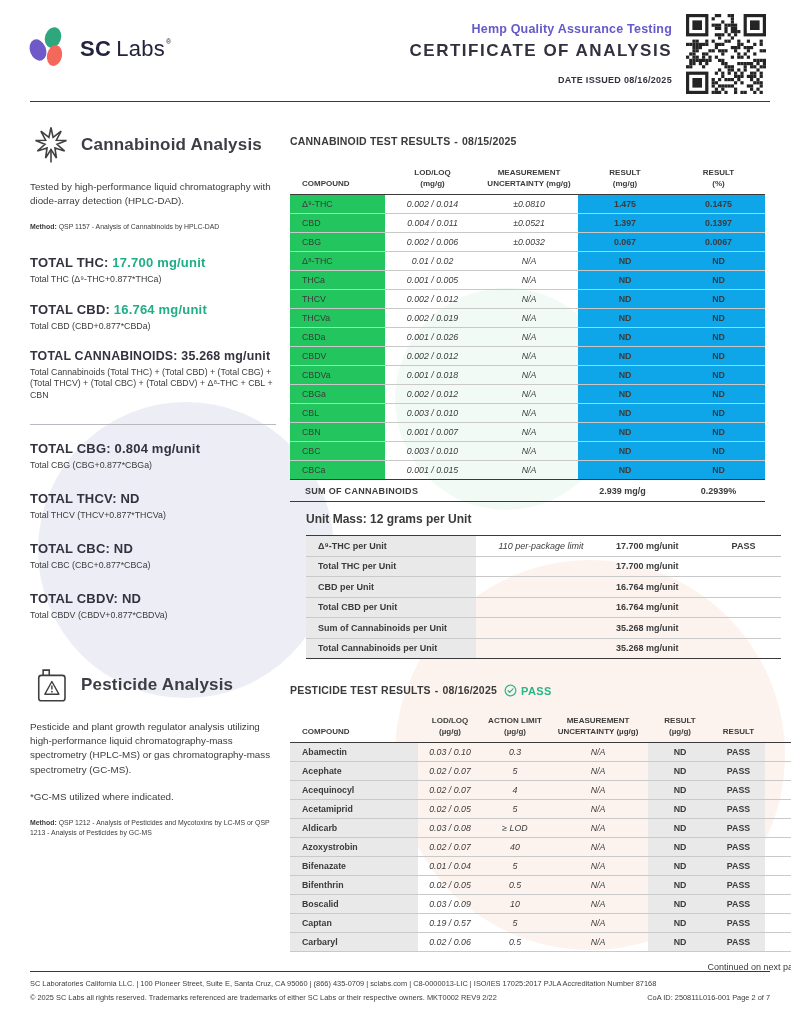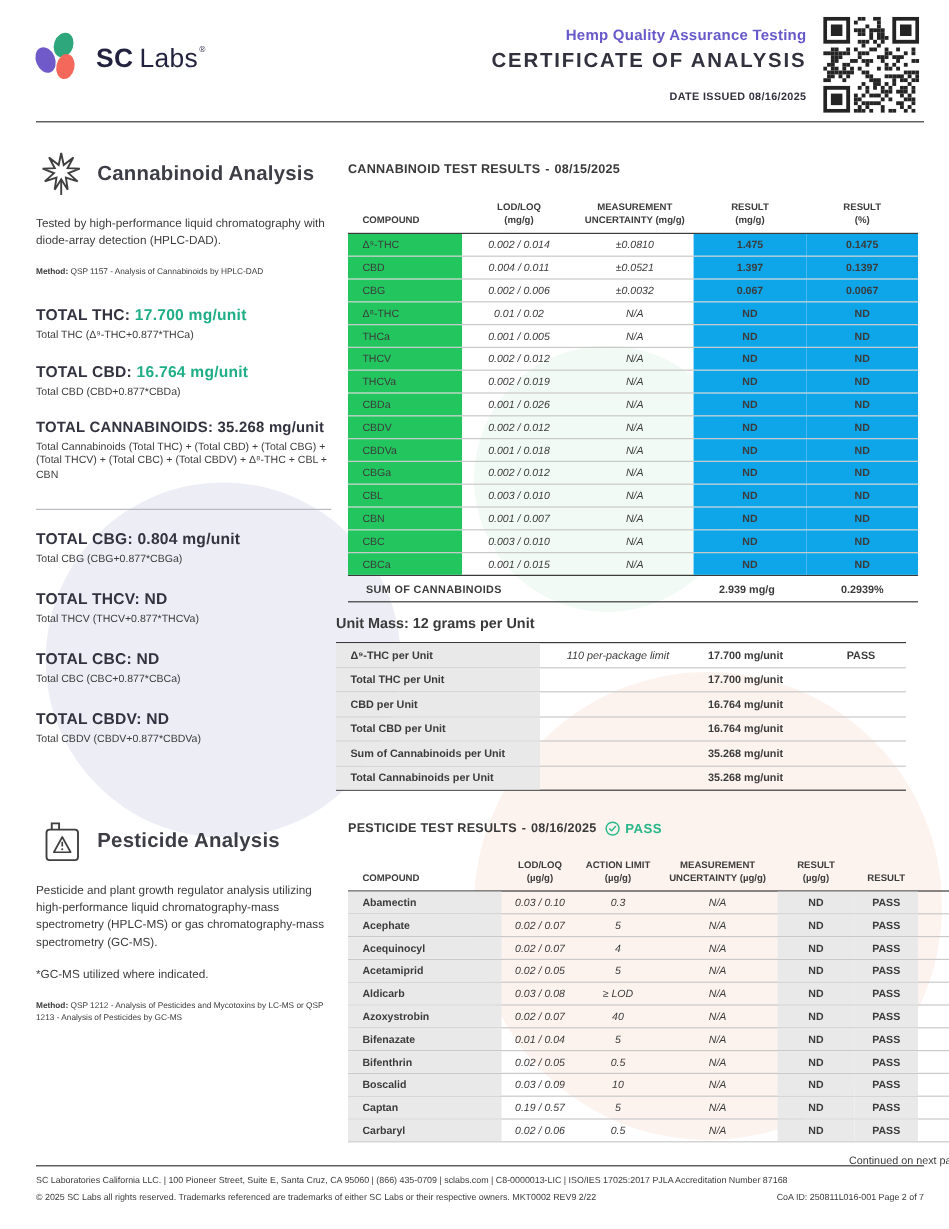"Unit Mass: 12 grams per" .utw { left: 280px -> 306px }
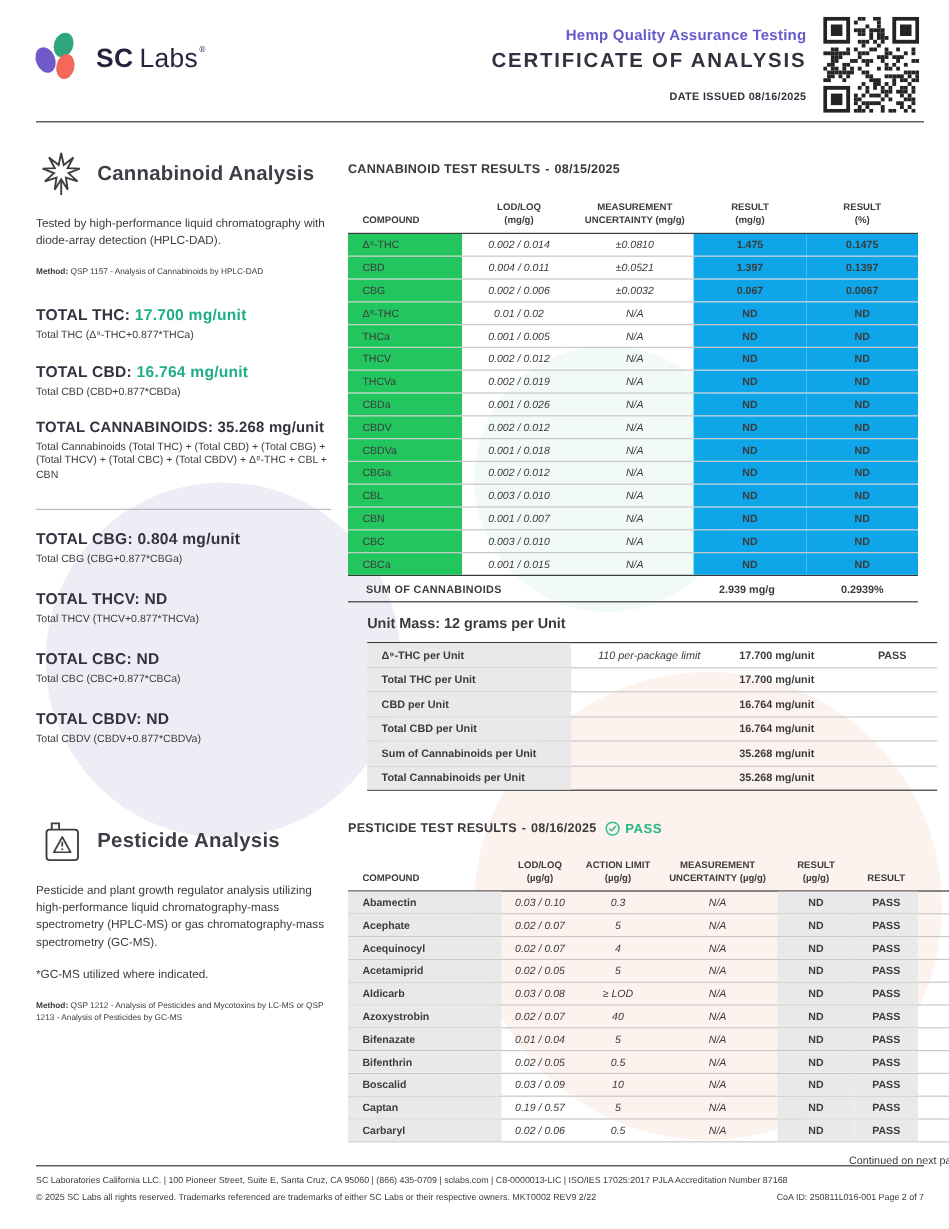"Pesticide Analysis" .leftcol2 { top: 680px -> 664px }
